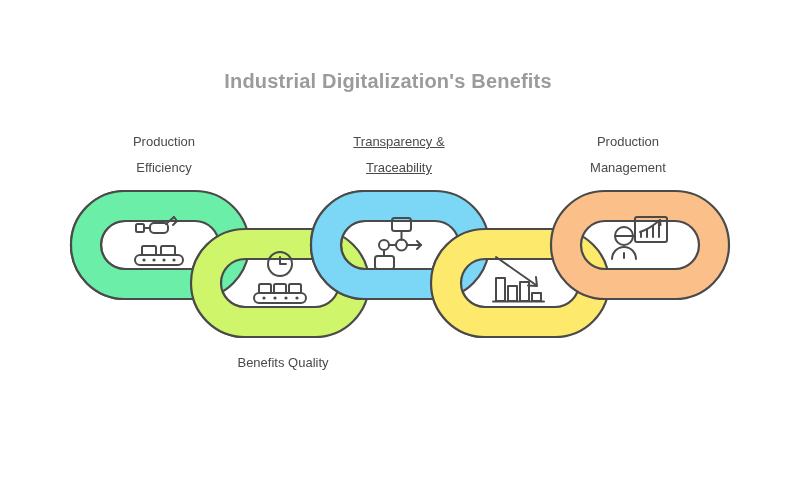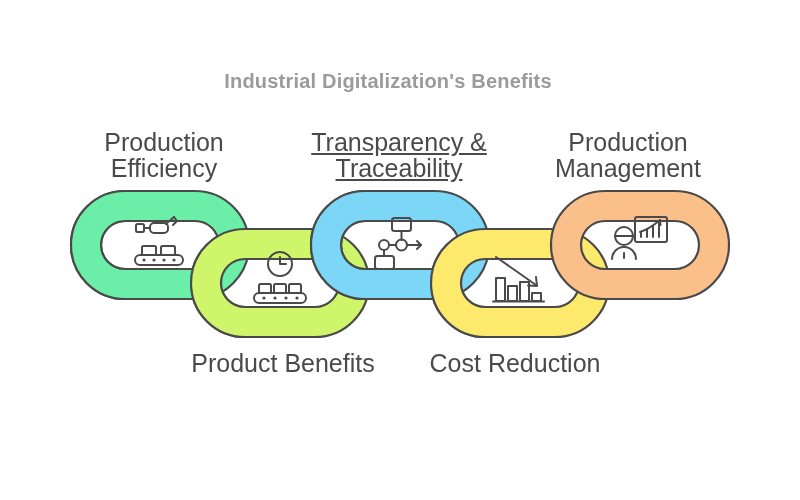"Production" .label { font-size: 25px -> 13px }
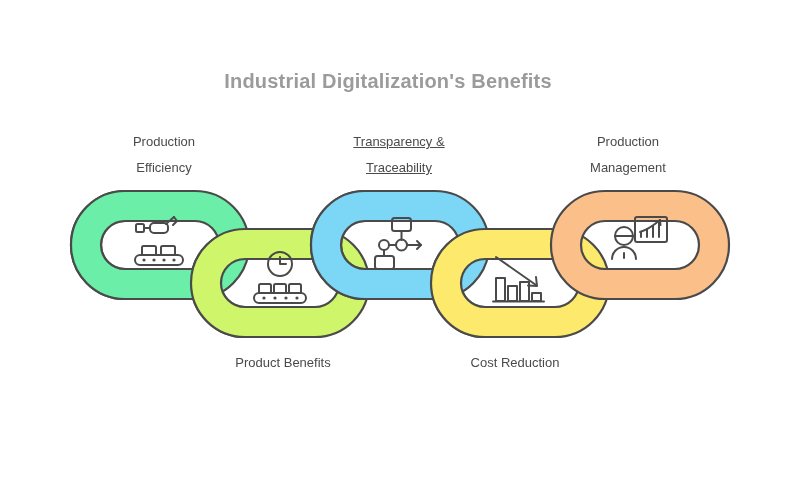"Product Benefits" div.label { text: Product Benefits -> Benefits Quality }
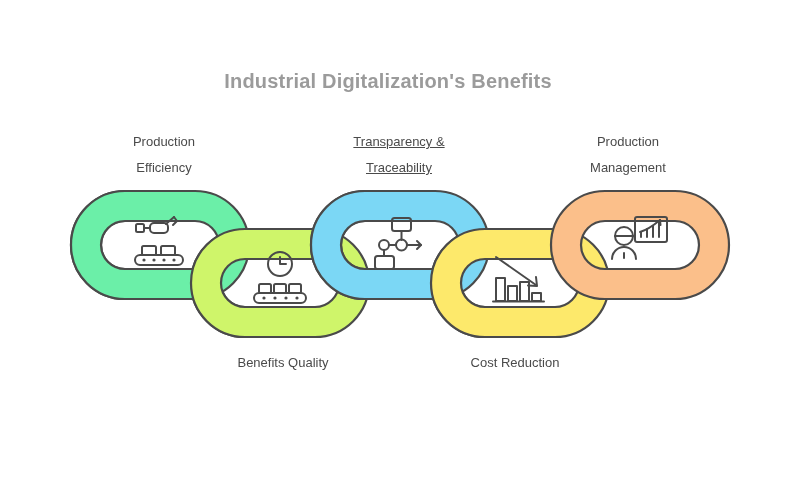"Cost Reduction" div.label { html: <div>Cost Reduction</div> -> none }
